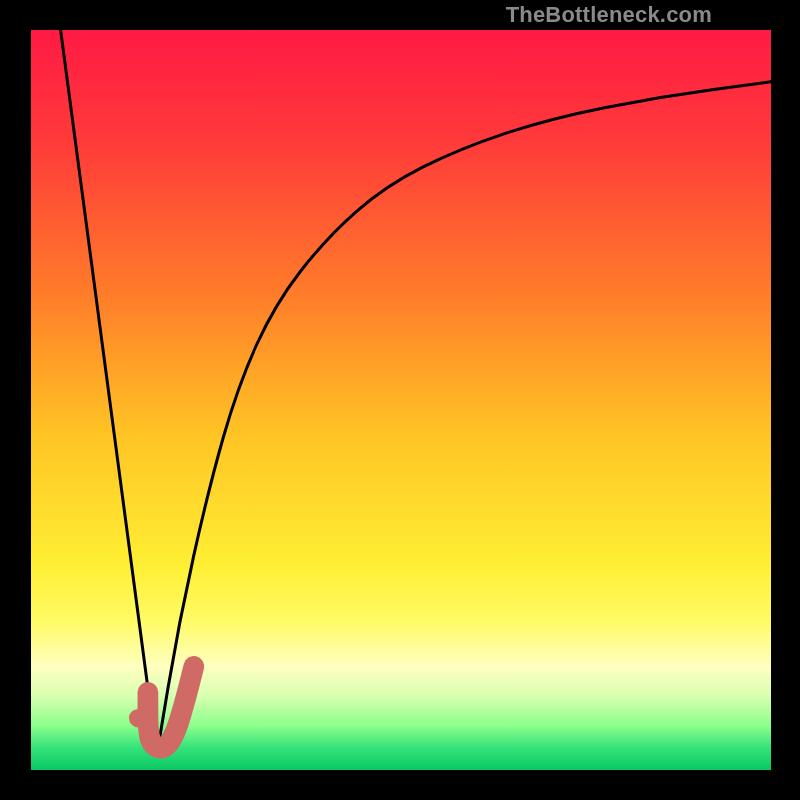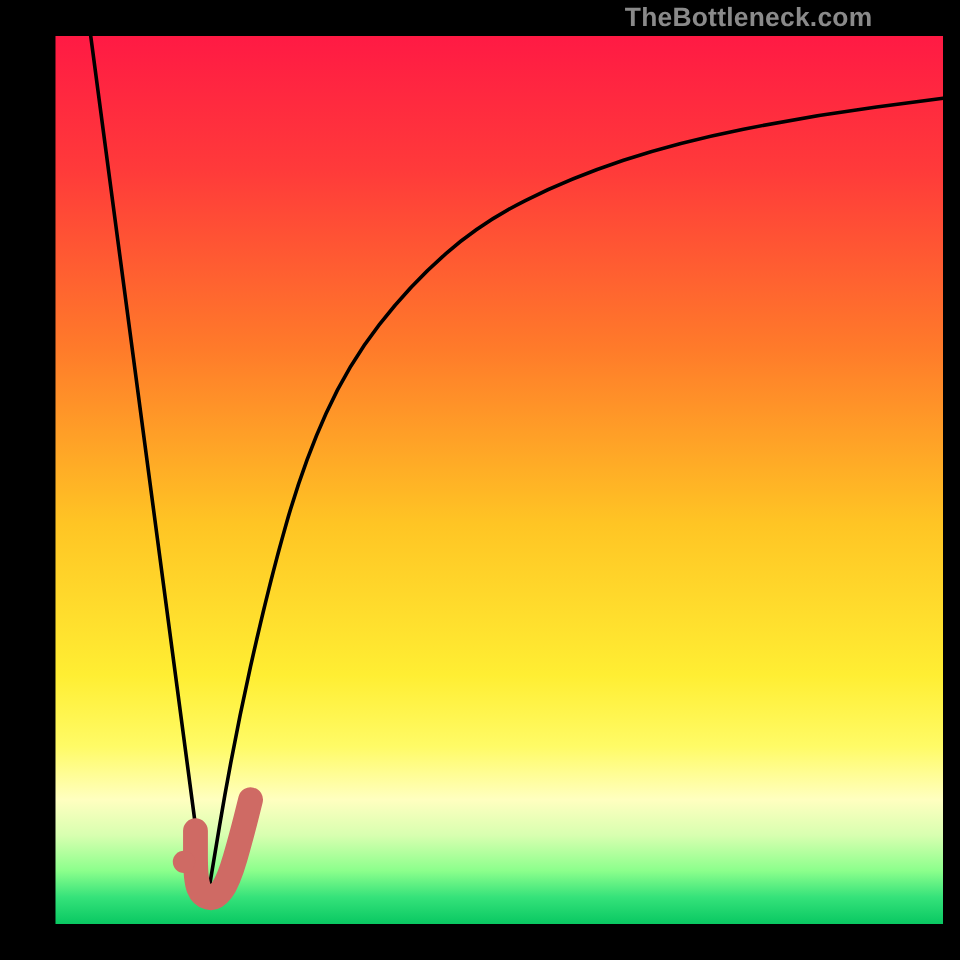"TheBottleneck.com" .frame { left: 16px -> 1px }
